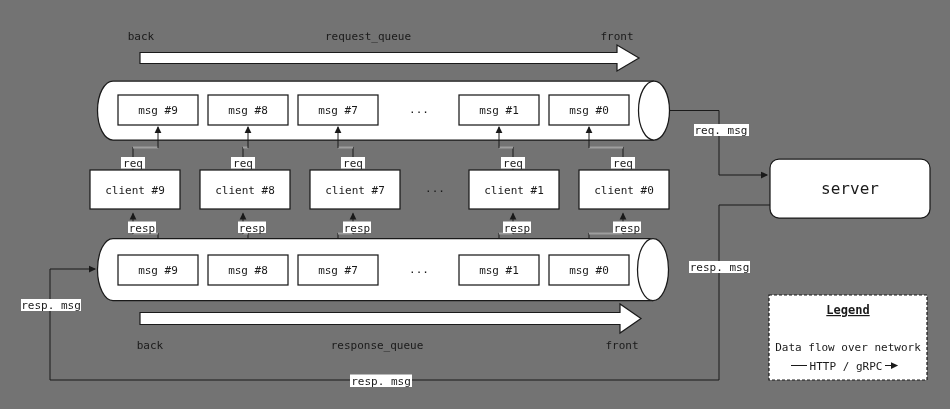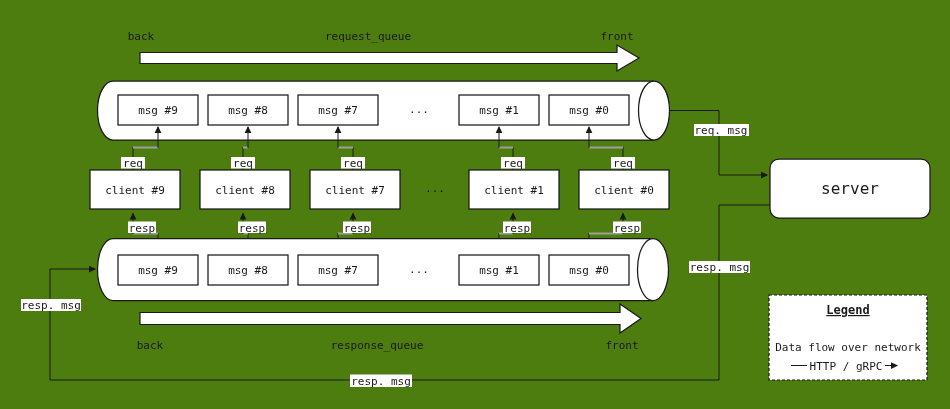"back" .stage { background: #4d7c0f -> #737373 }
